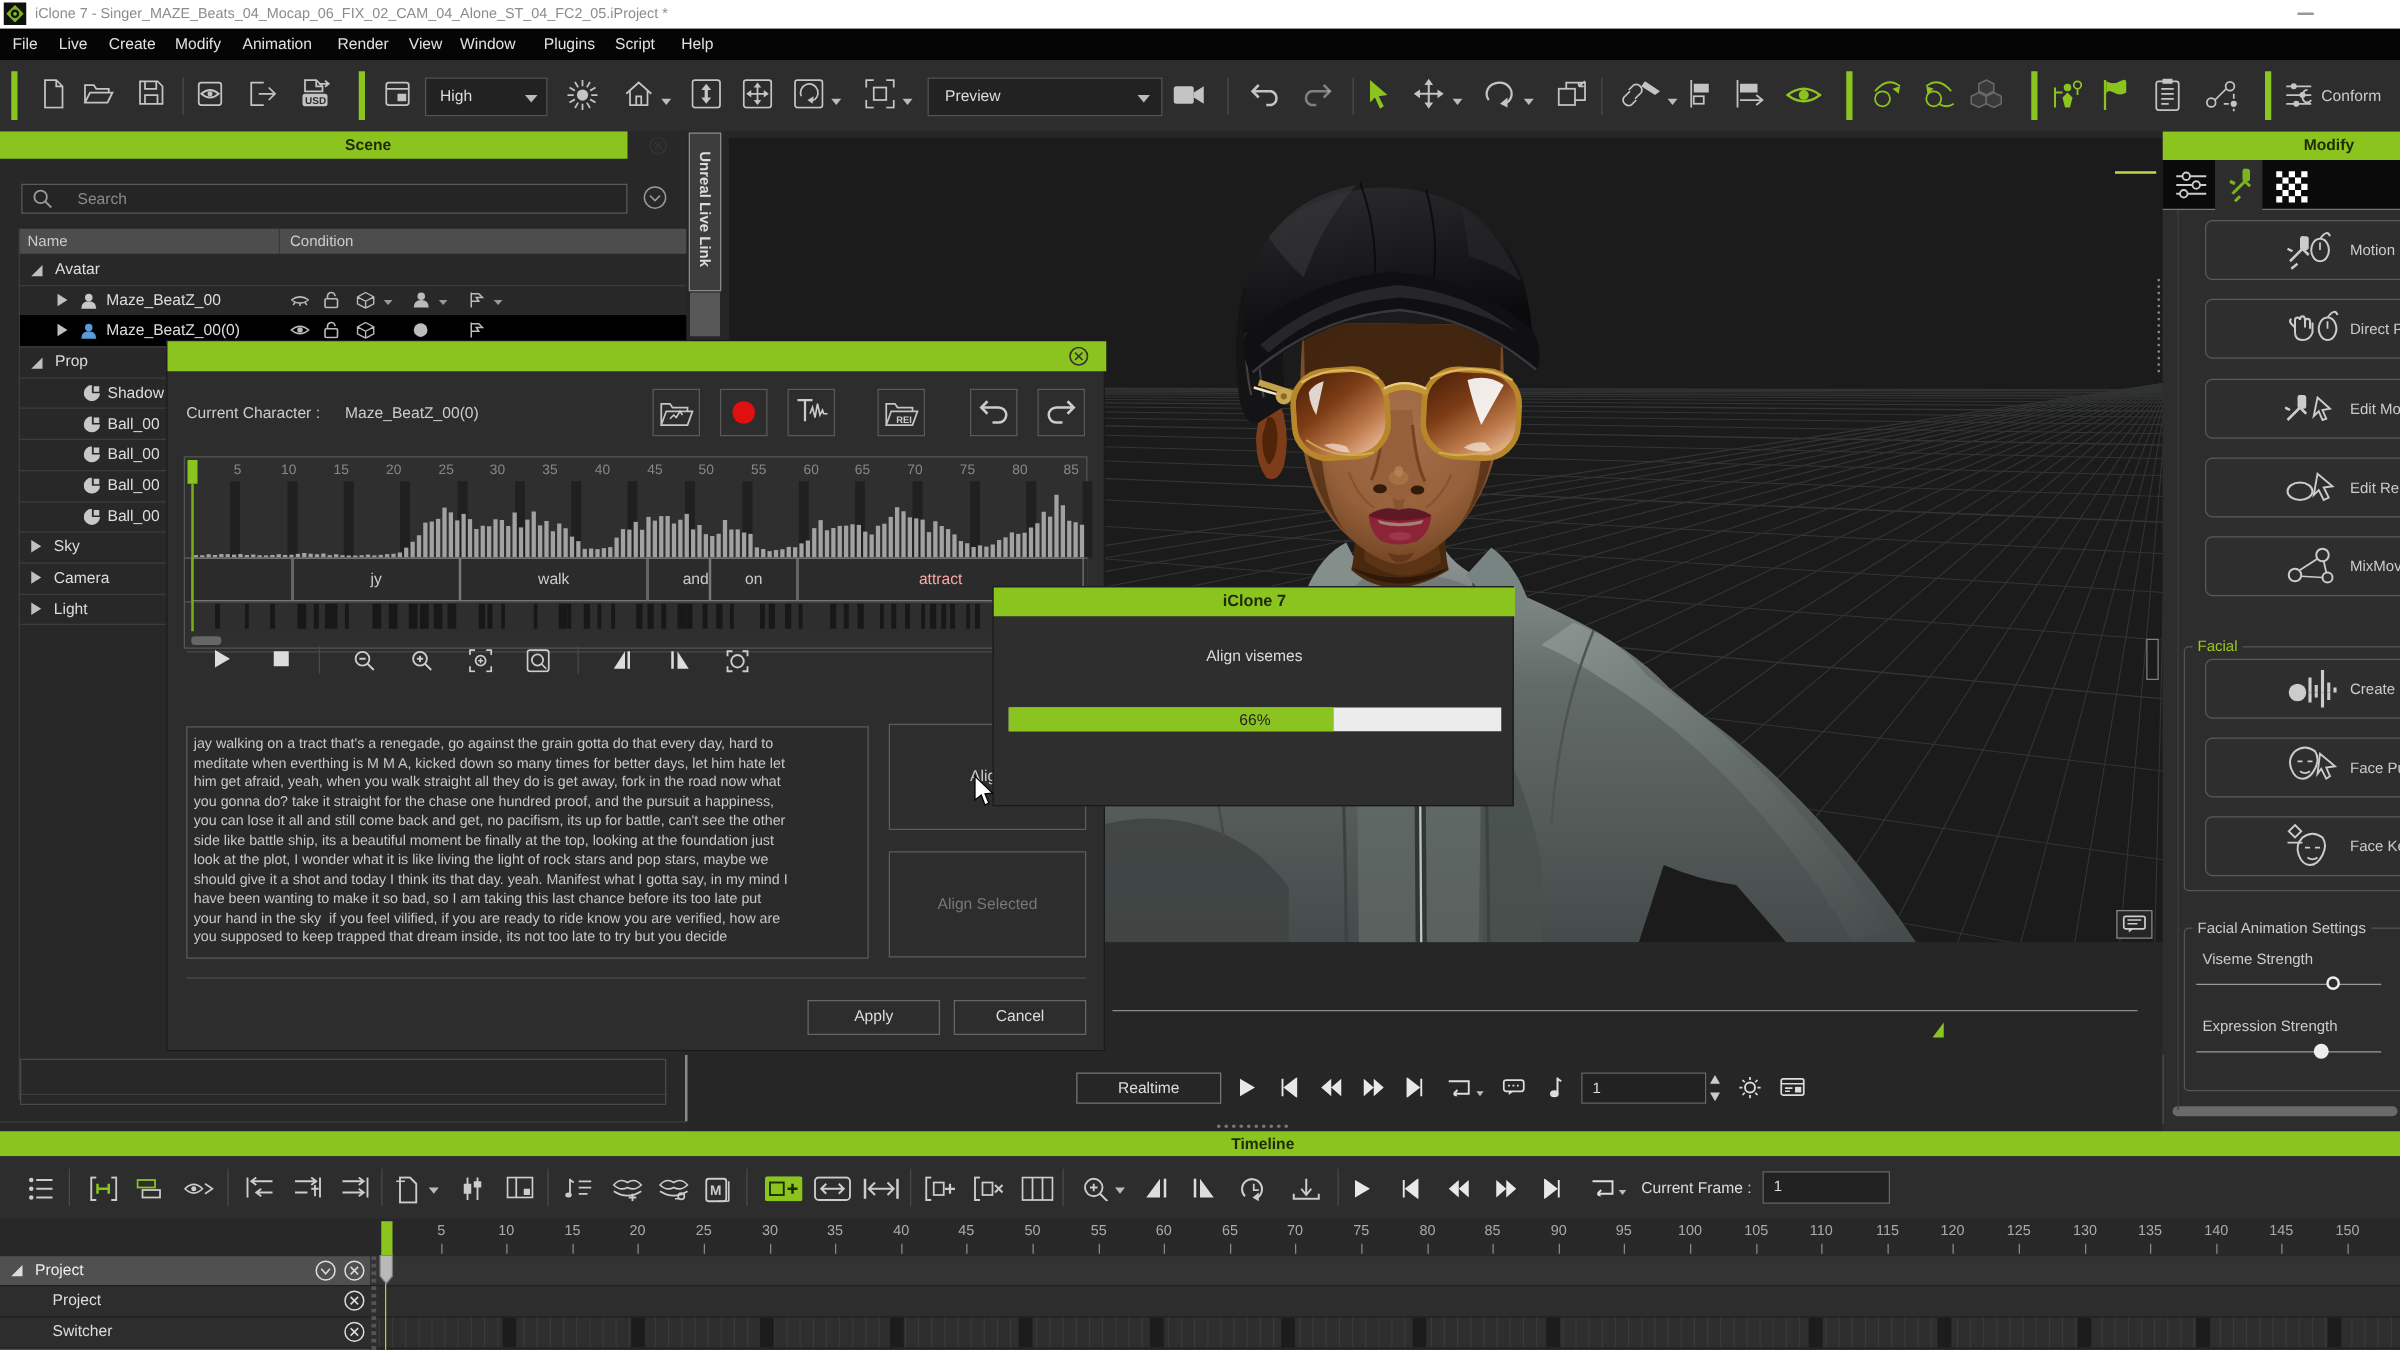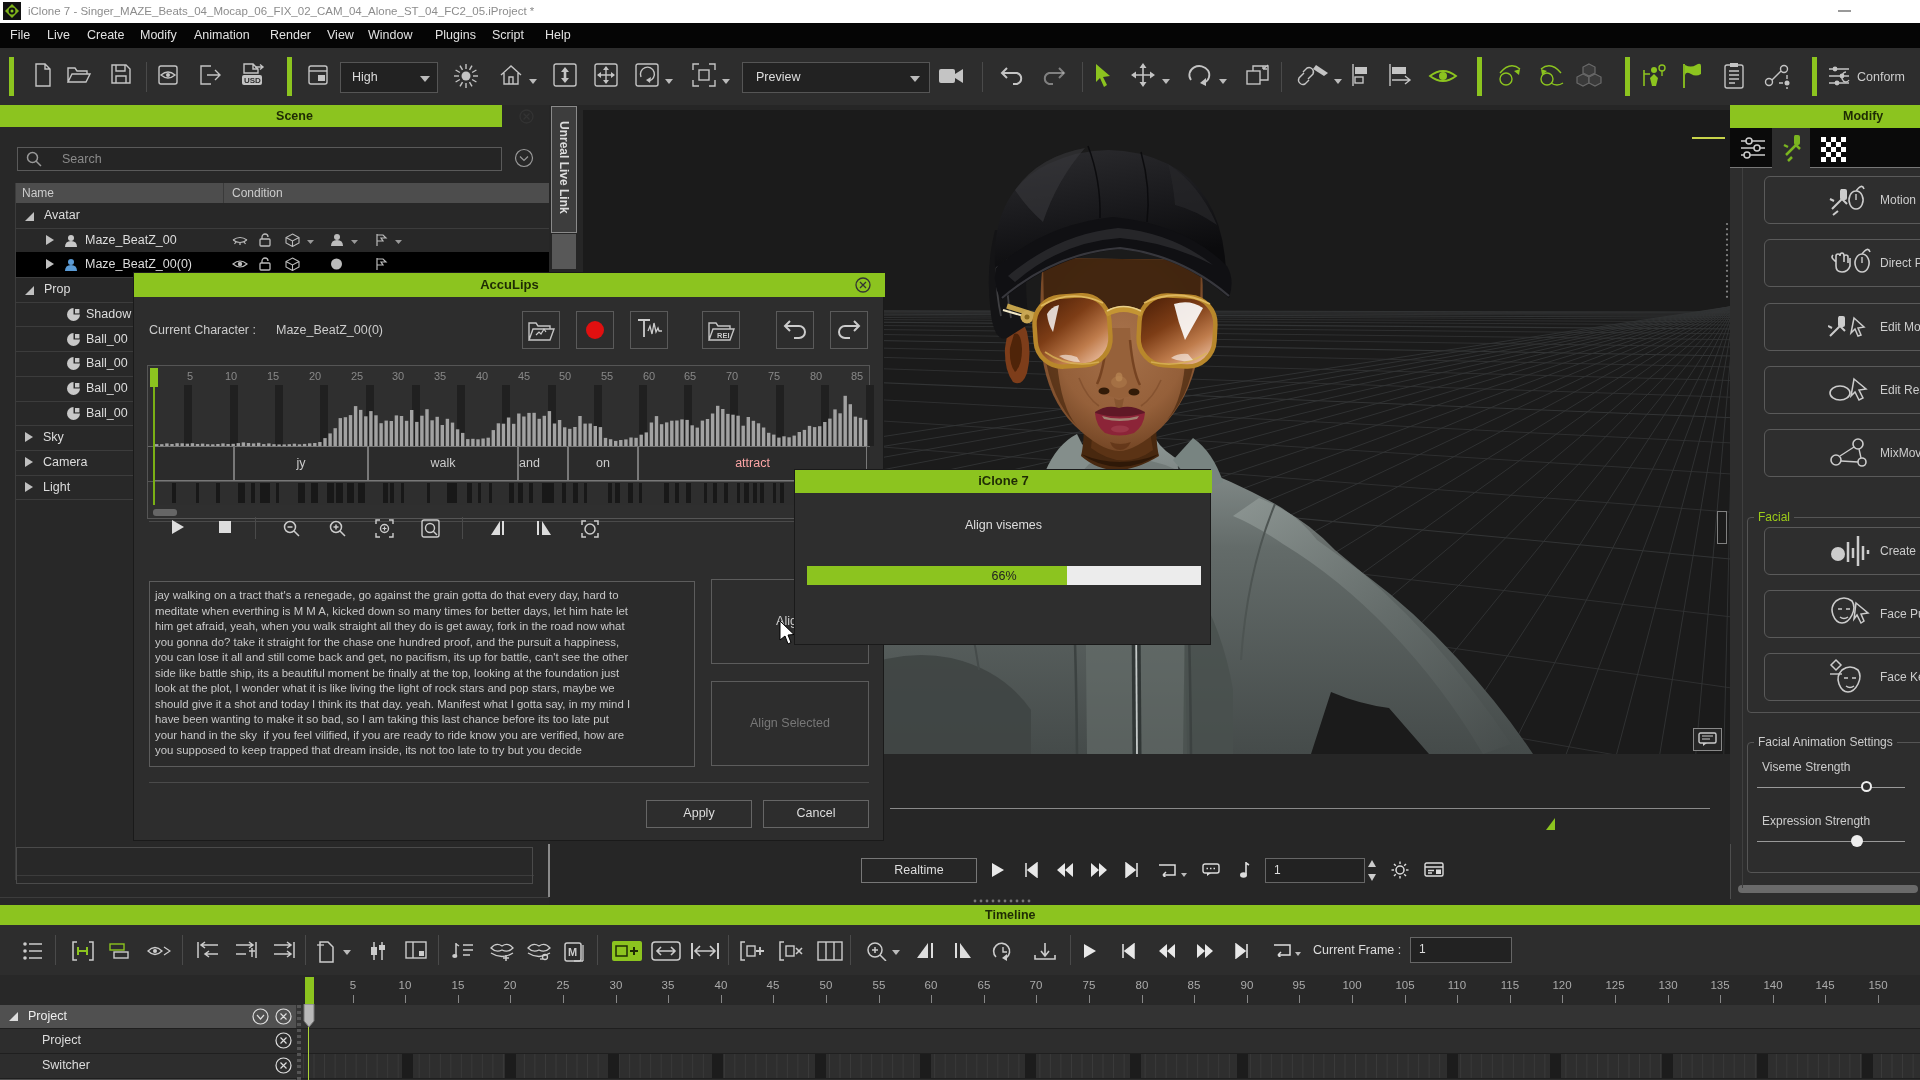"AccuLips" div.abs { html: <div>AccuLips</div> -> none }
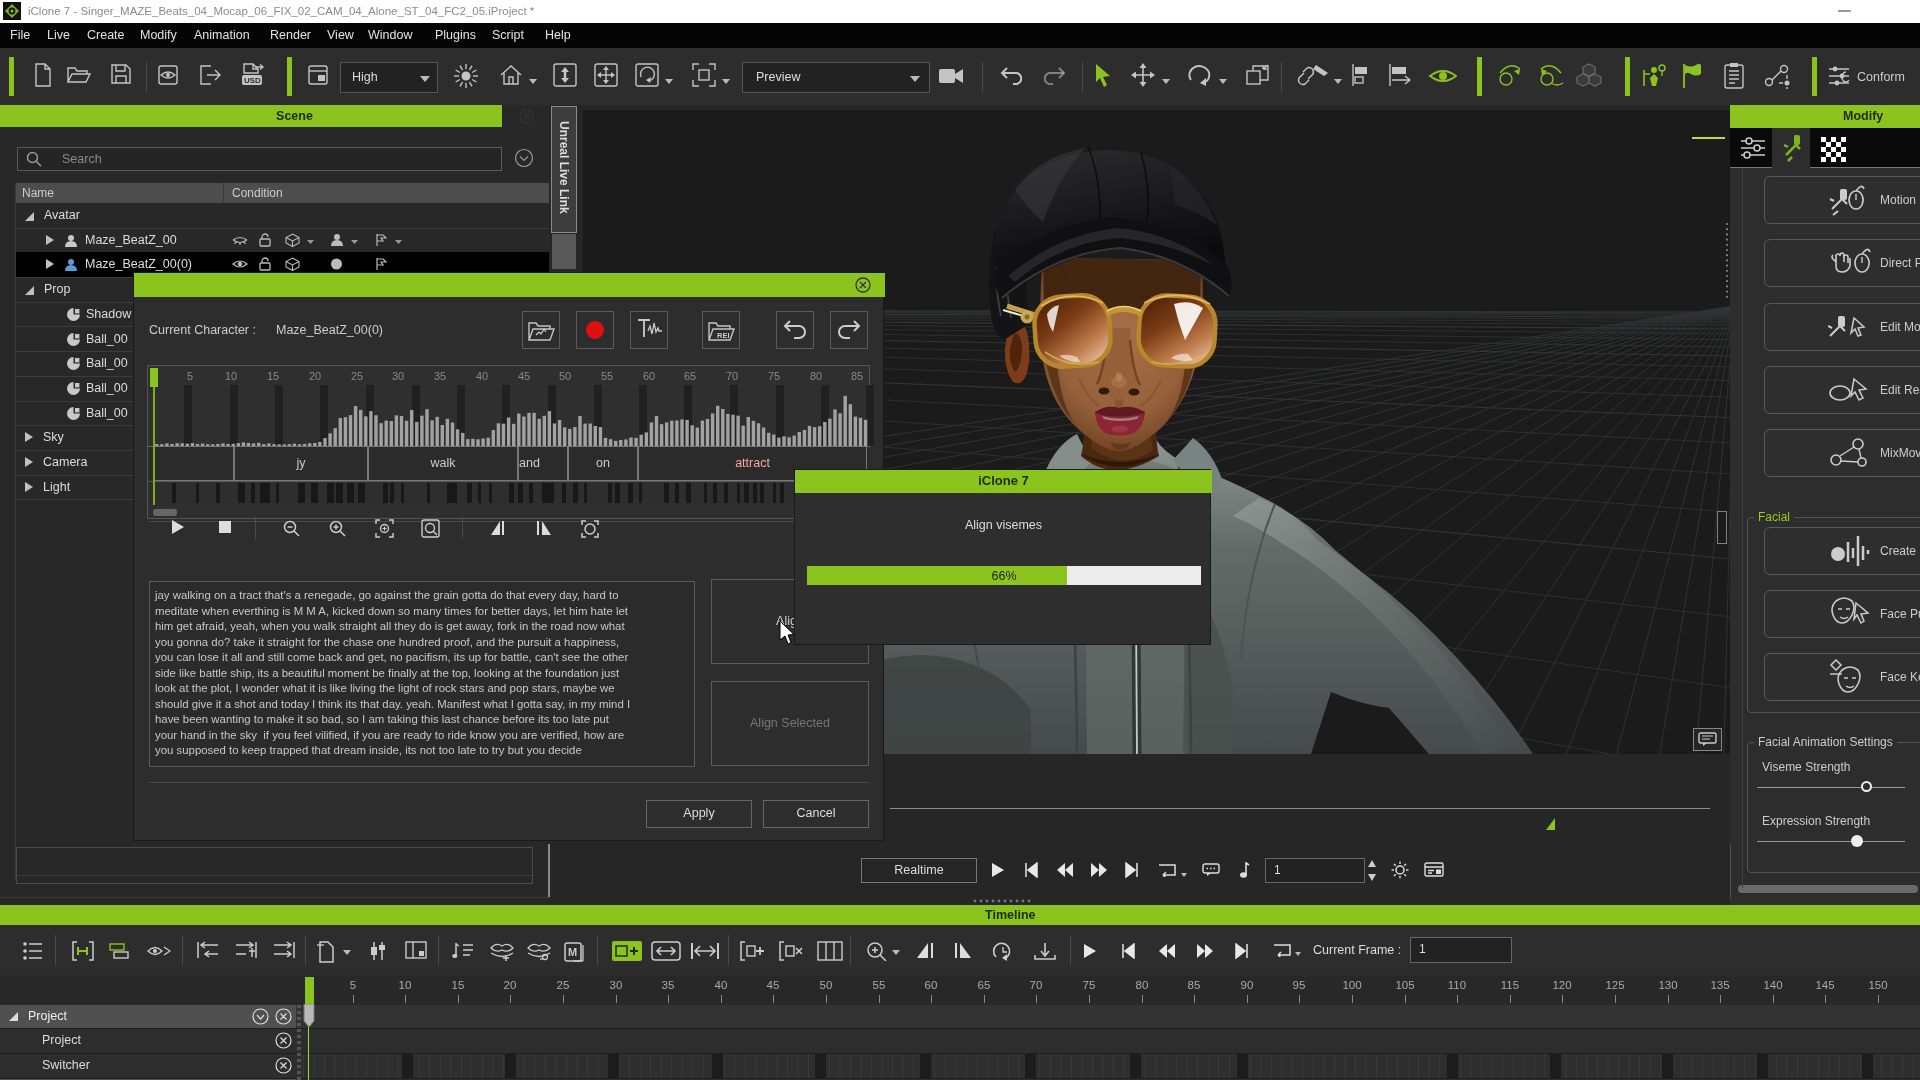"and" div { text-align: left -> right }
